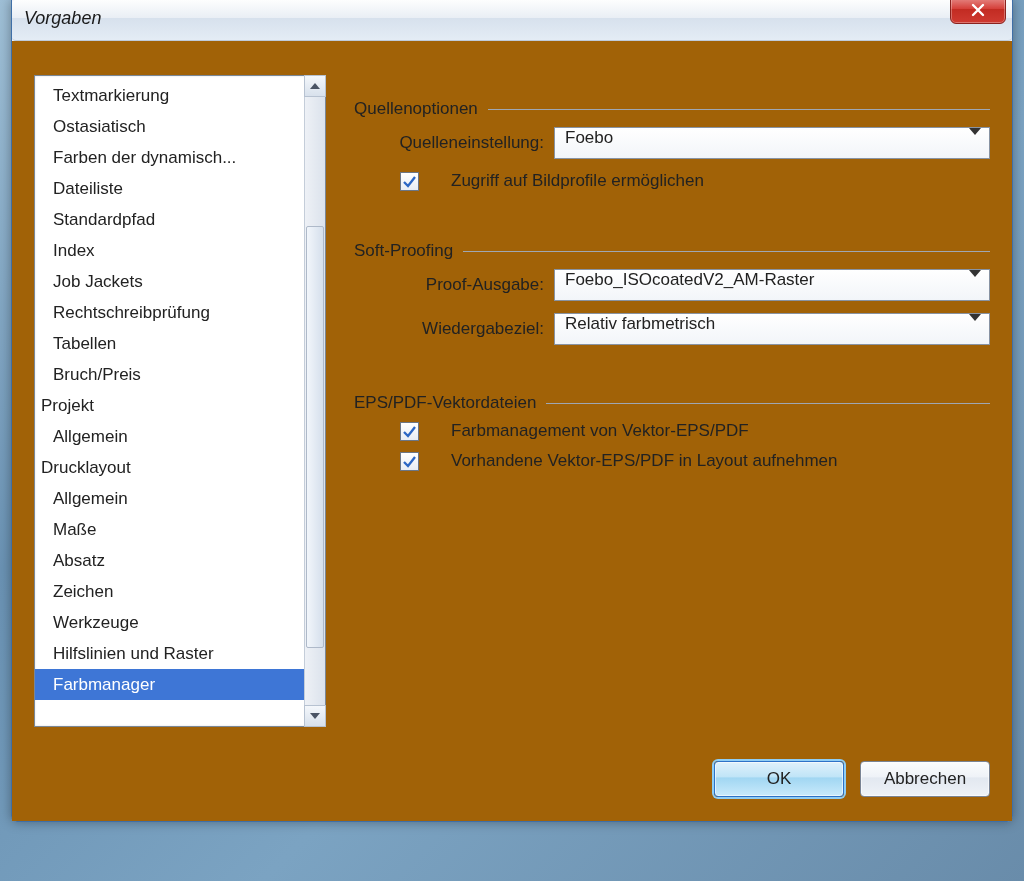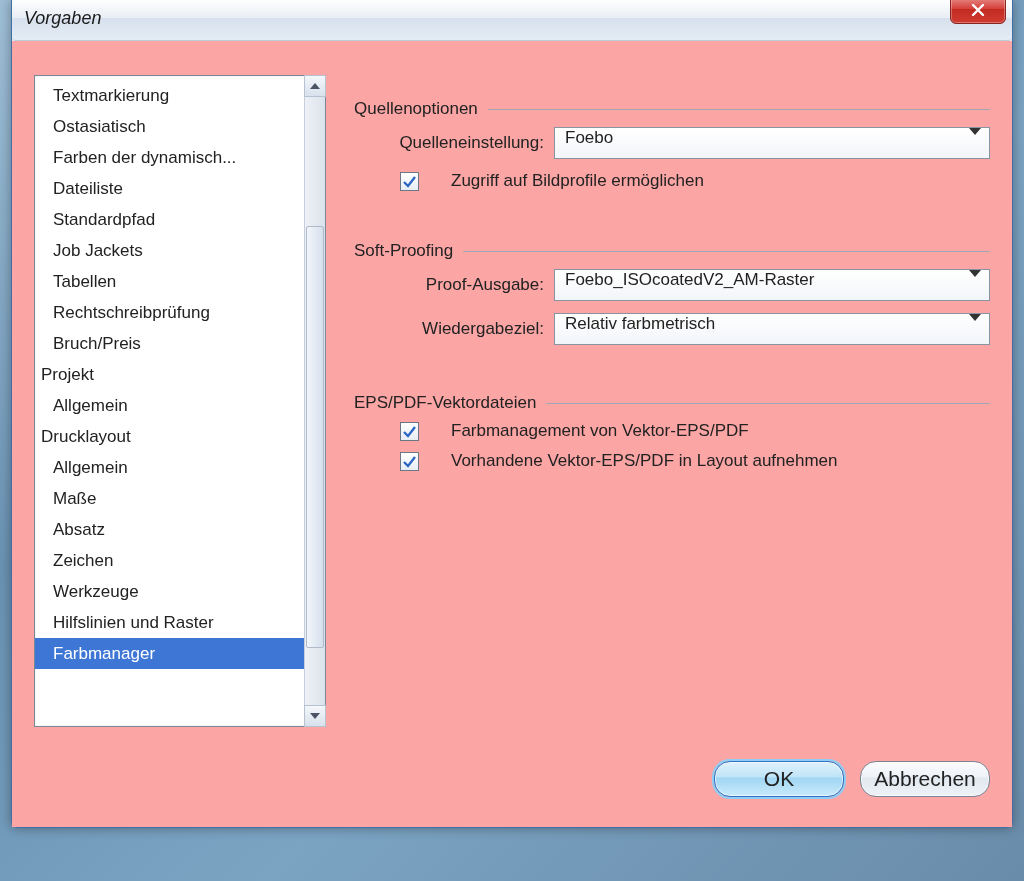"Textmarkierung" .client { background: #fca5a5 -> #a16207; padding: 34px 22px 30px 22px -> 34px 22px 24px 22px }
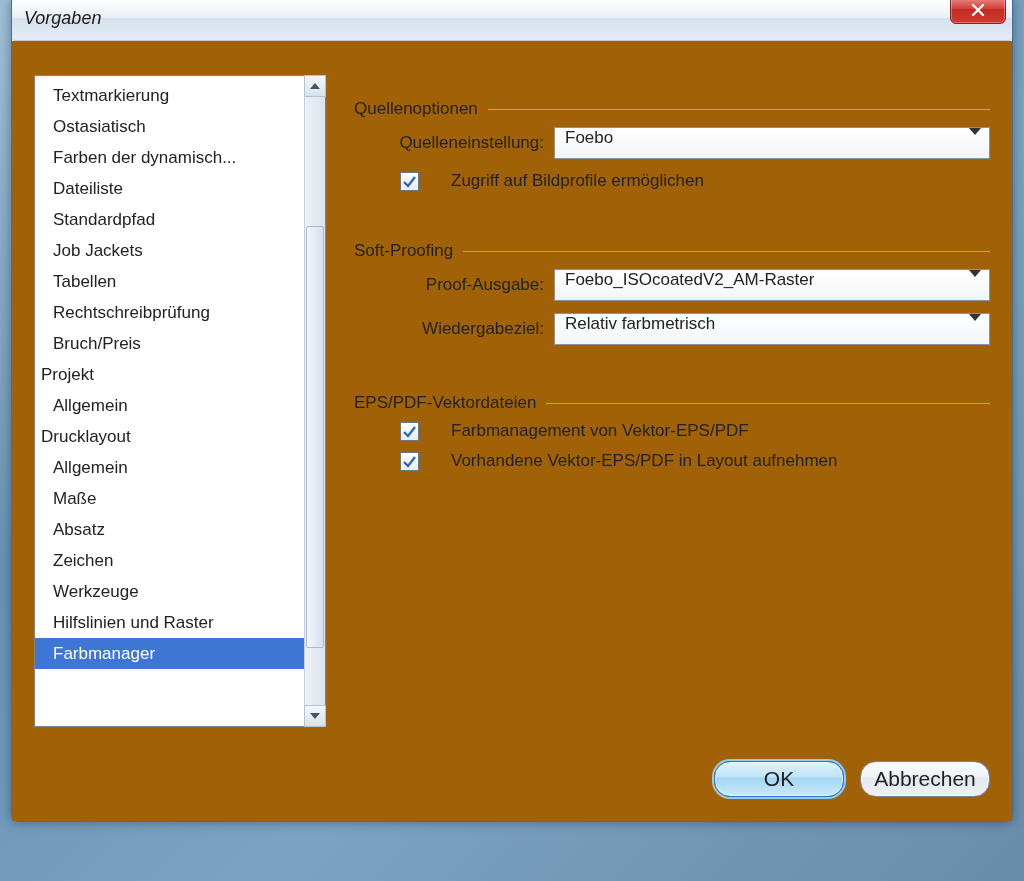"Index" div.li { html: none -> <div>Index</div> }
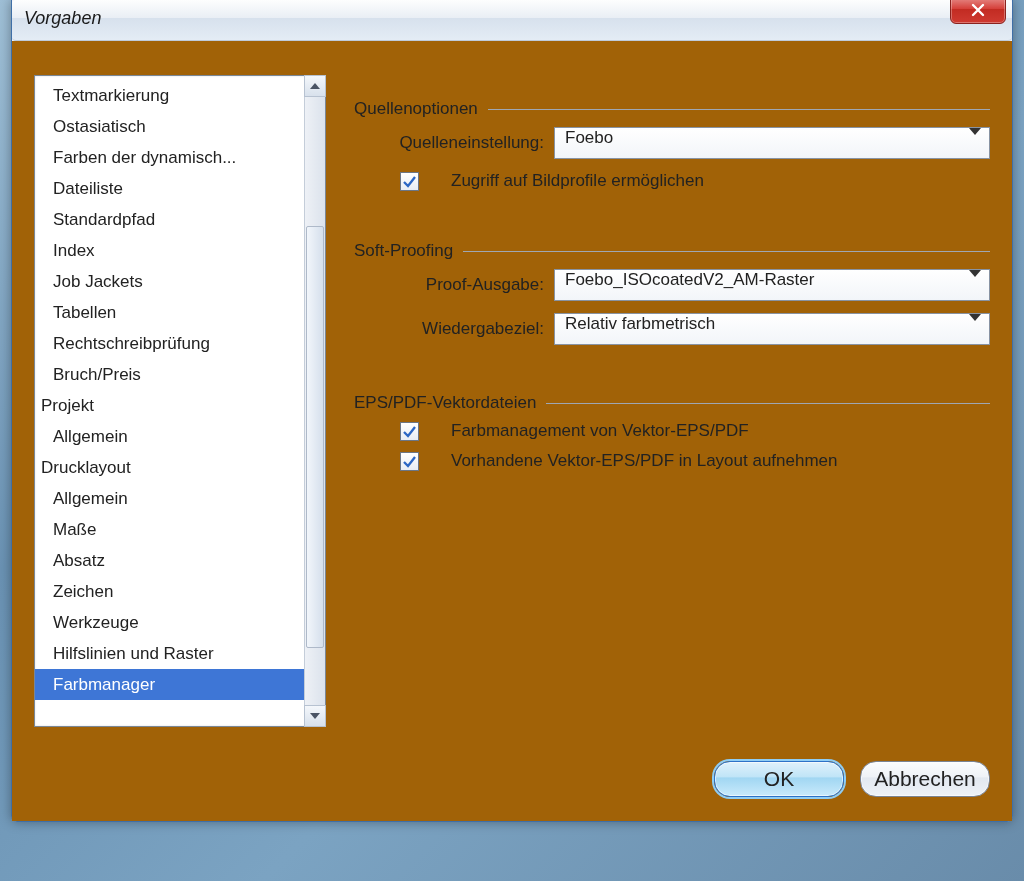"Tabellen" div.li { order: before "Rechtschreibprüfung" -> after "Rechtschreibprüfung" }
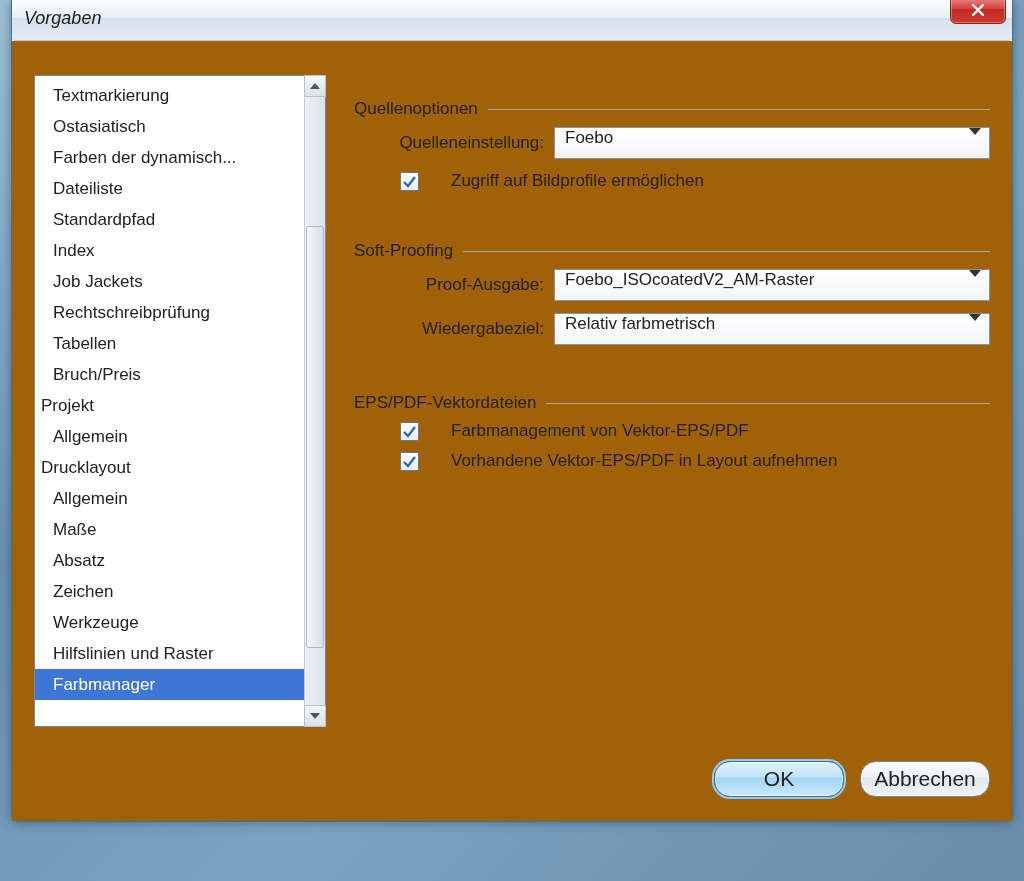"OK" .btn { border-radius: 16px -> 4px; font-size: 21px -> 17px }
